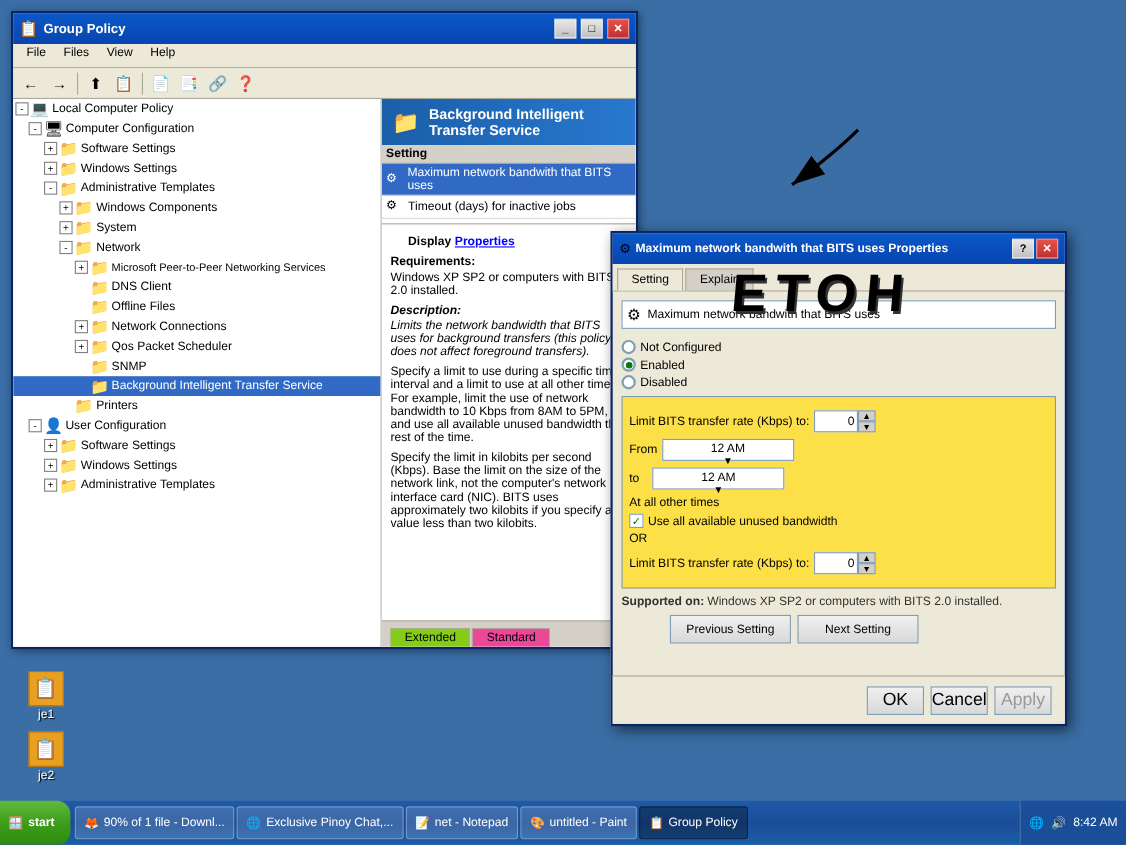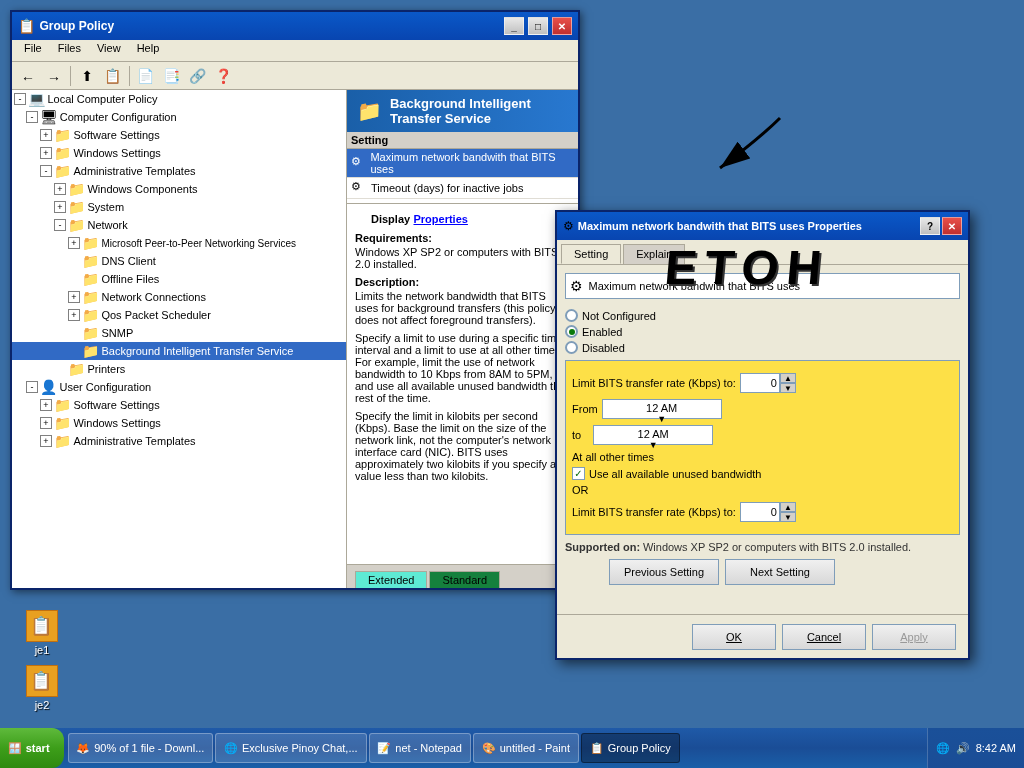"Description:" div { font-style: none -> italic }
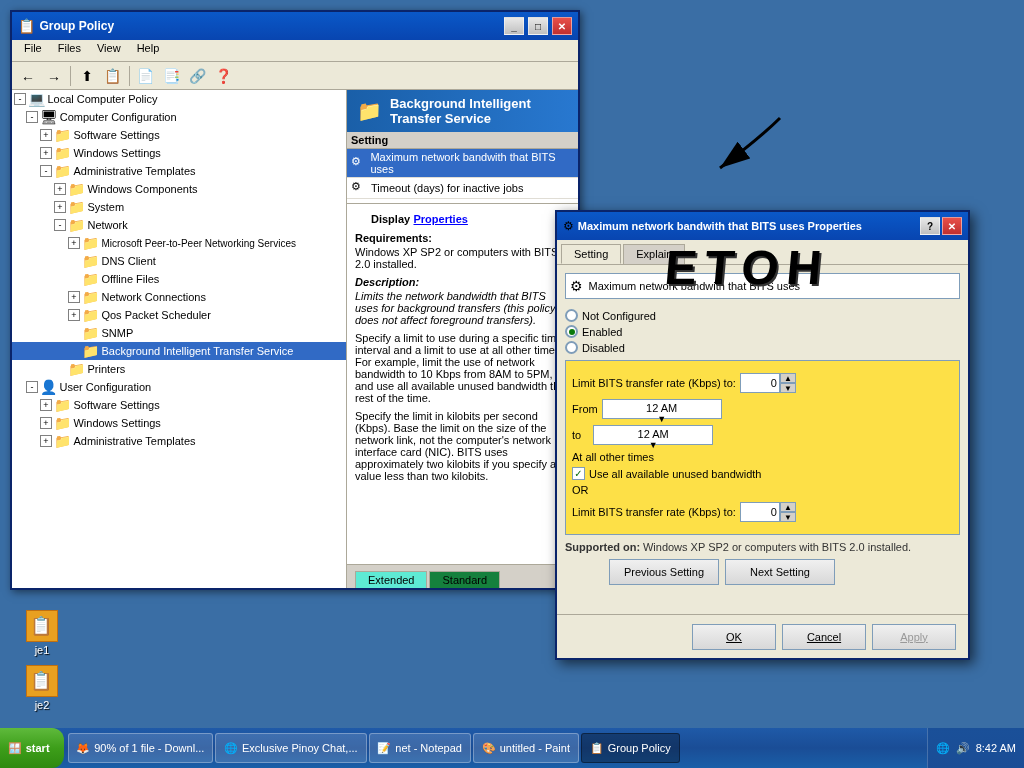"Extended" .tab { background: #5eead4 -> #84cc16 }
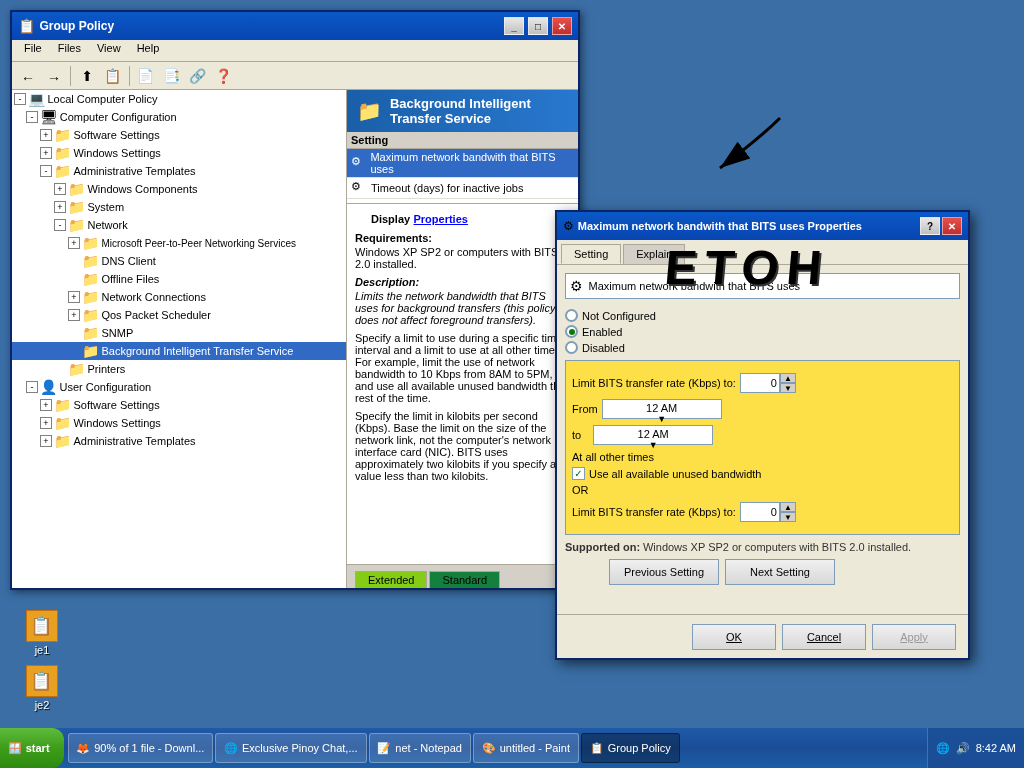"Standard" .tab.active { background: #15803d -> #ec4899 }
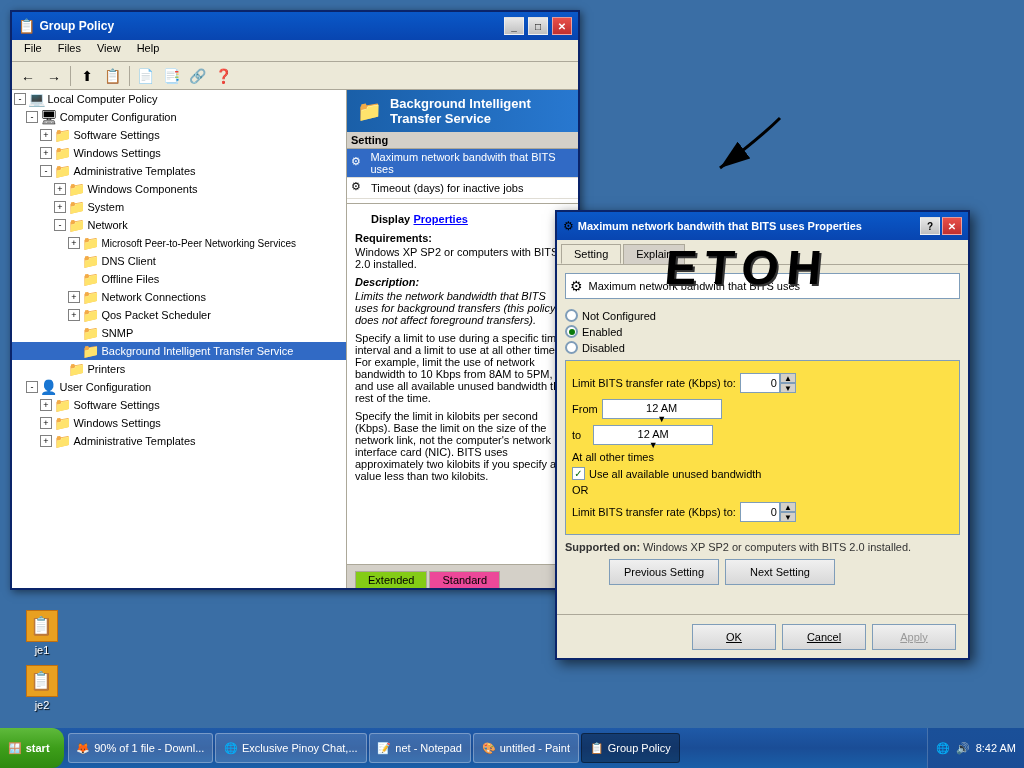"OK" .dialog-btn { font-size: 11px -> 16px; text-decoration: underline -> none; width: 84px -> 52px }
